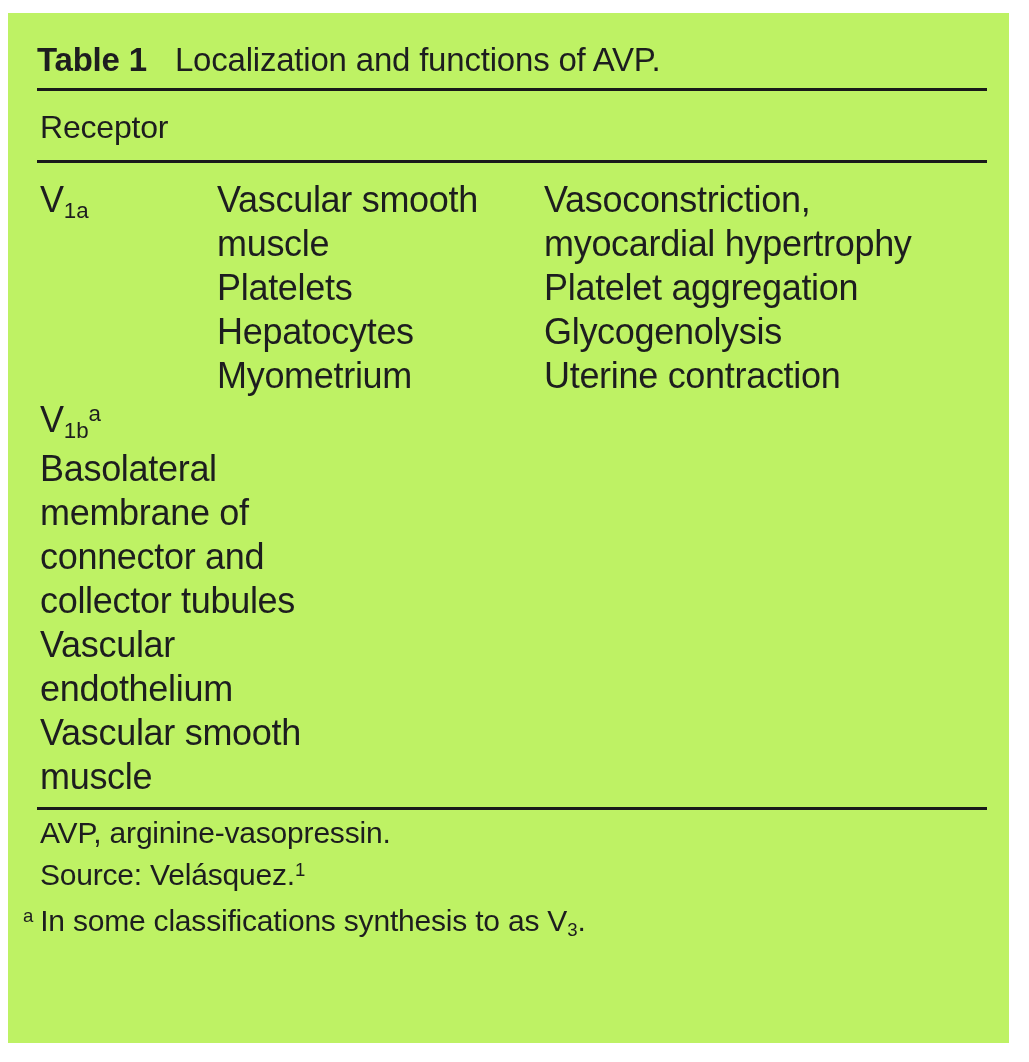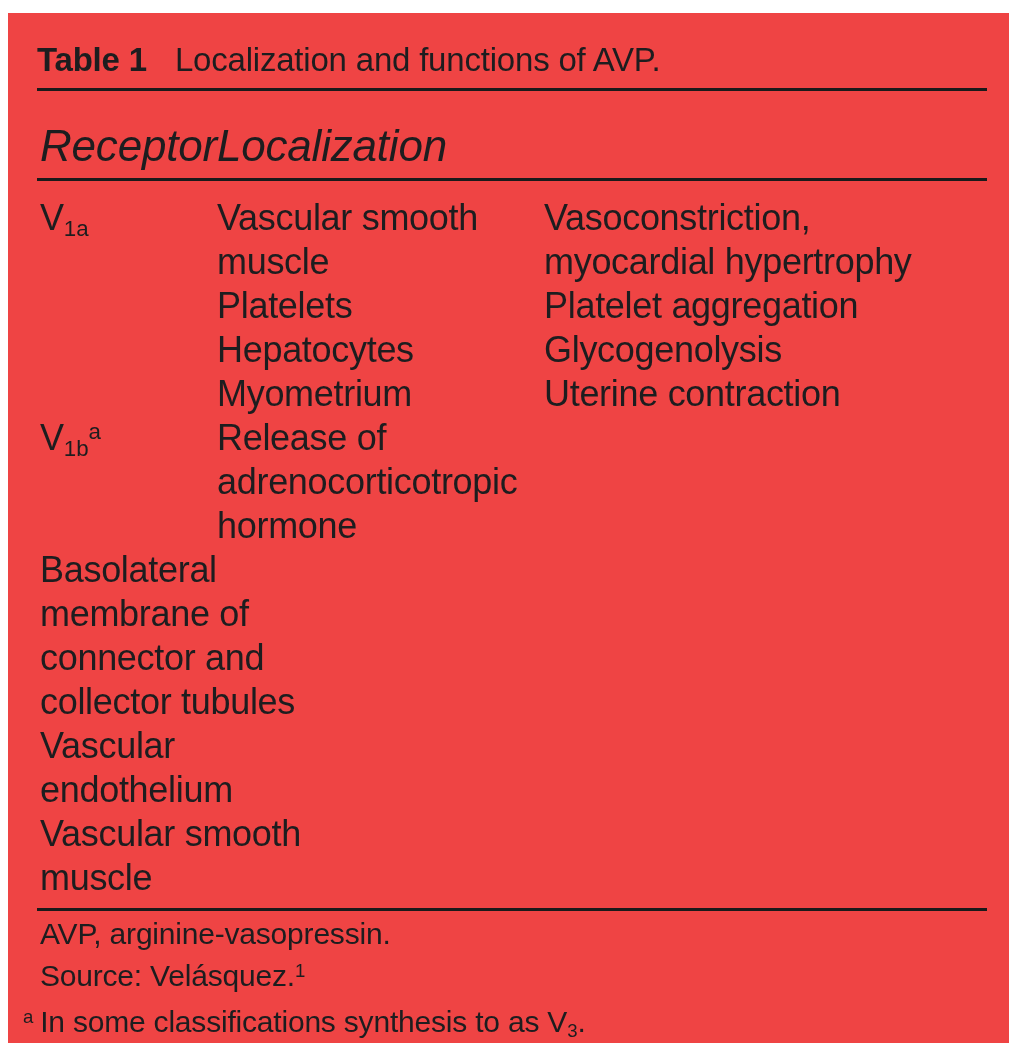"Table 1 Localization and functions" .panel { background: #ef4444 -> #bef264 }
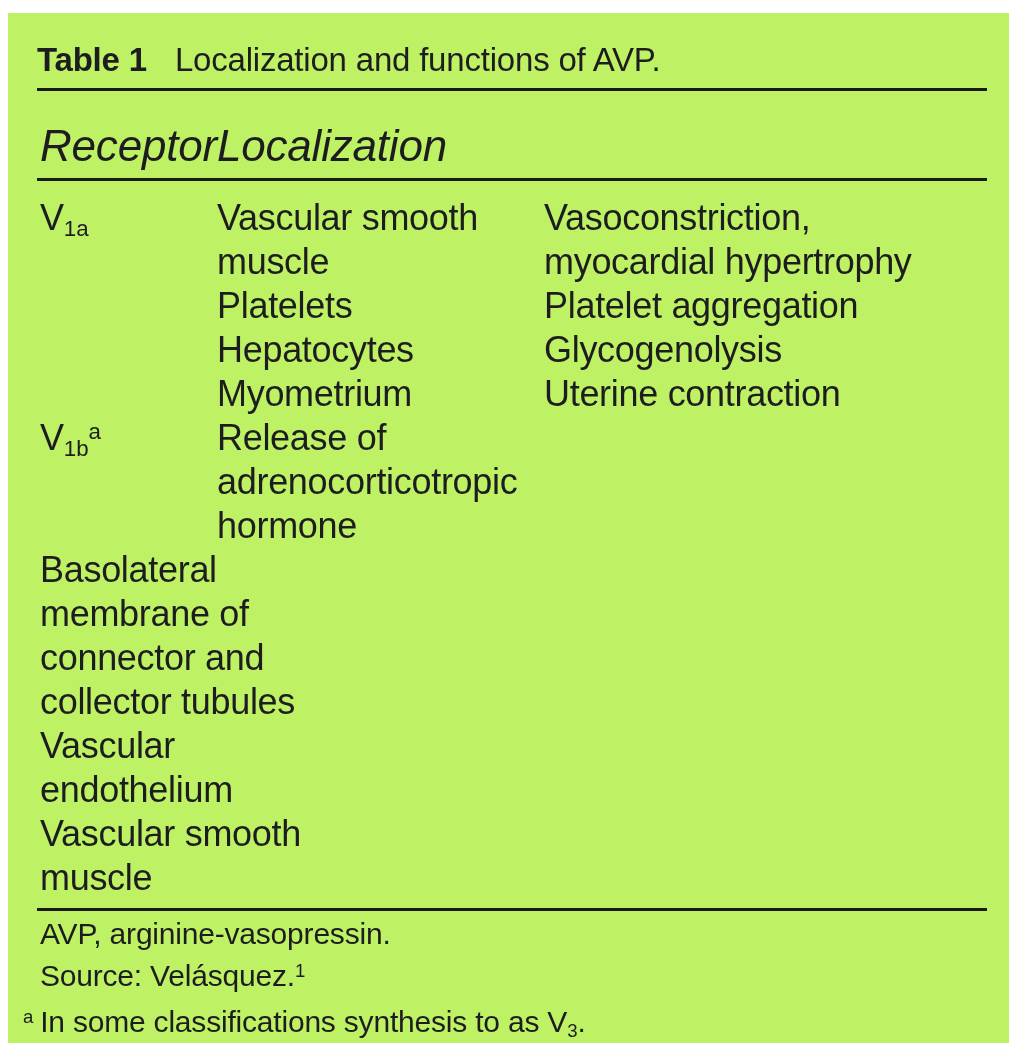"Receptor" .header-row { font-size: 44px -> 32px; font-style: italic -> none; margin-top: 32px -> 14px }
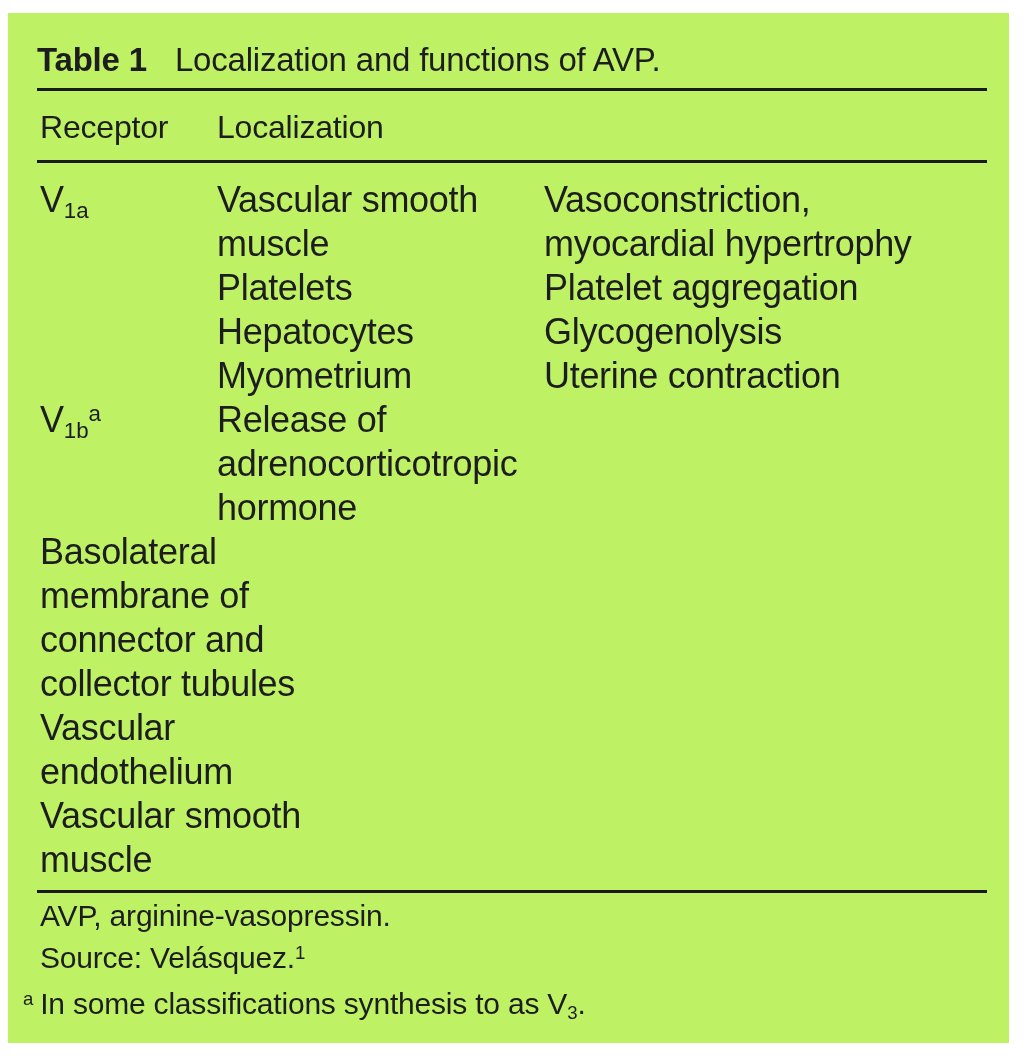"Localization" div.cell { html: <div>Localization</div> -> none }
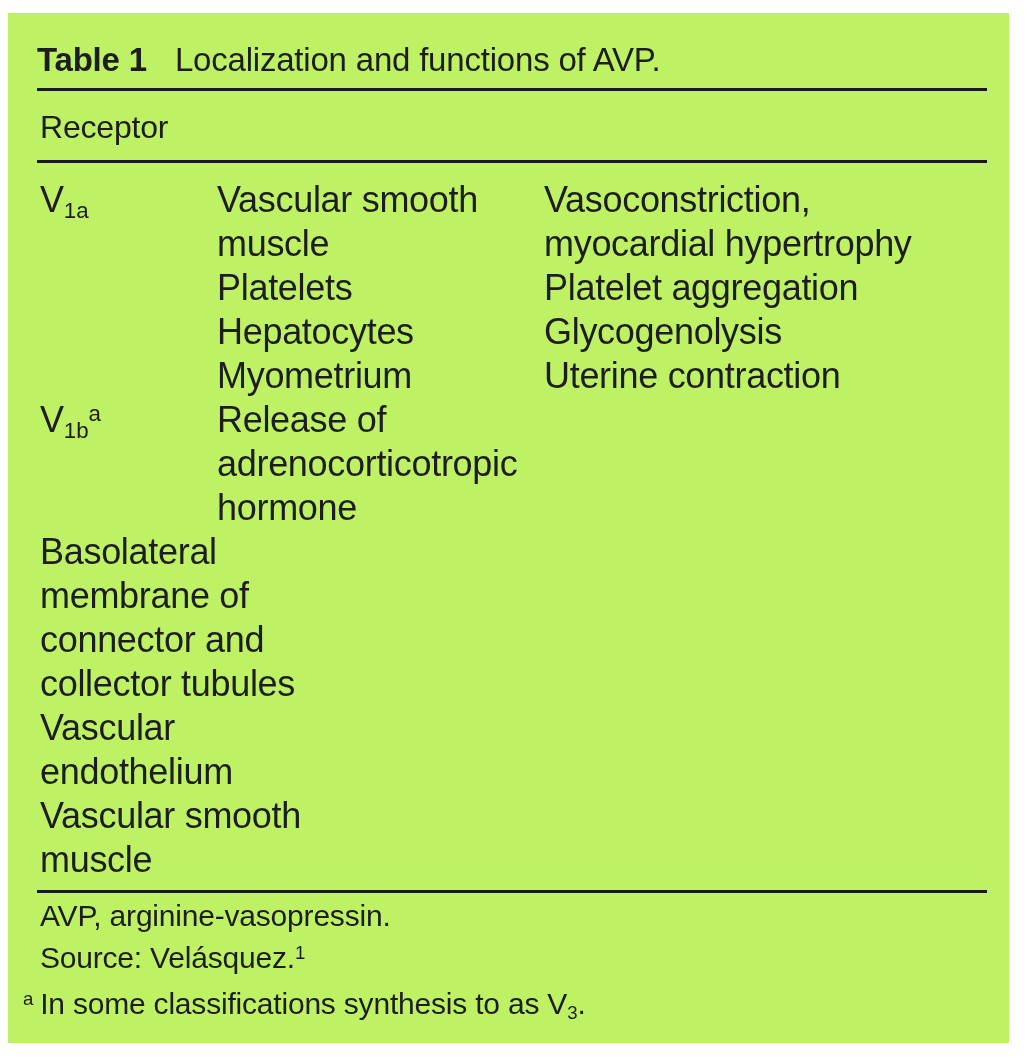"Release of" div.cell { html: <div>Release of adrenocorticotropic hormone</div> -> none }
